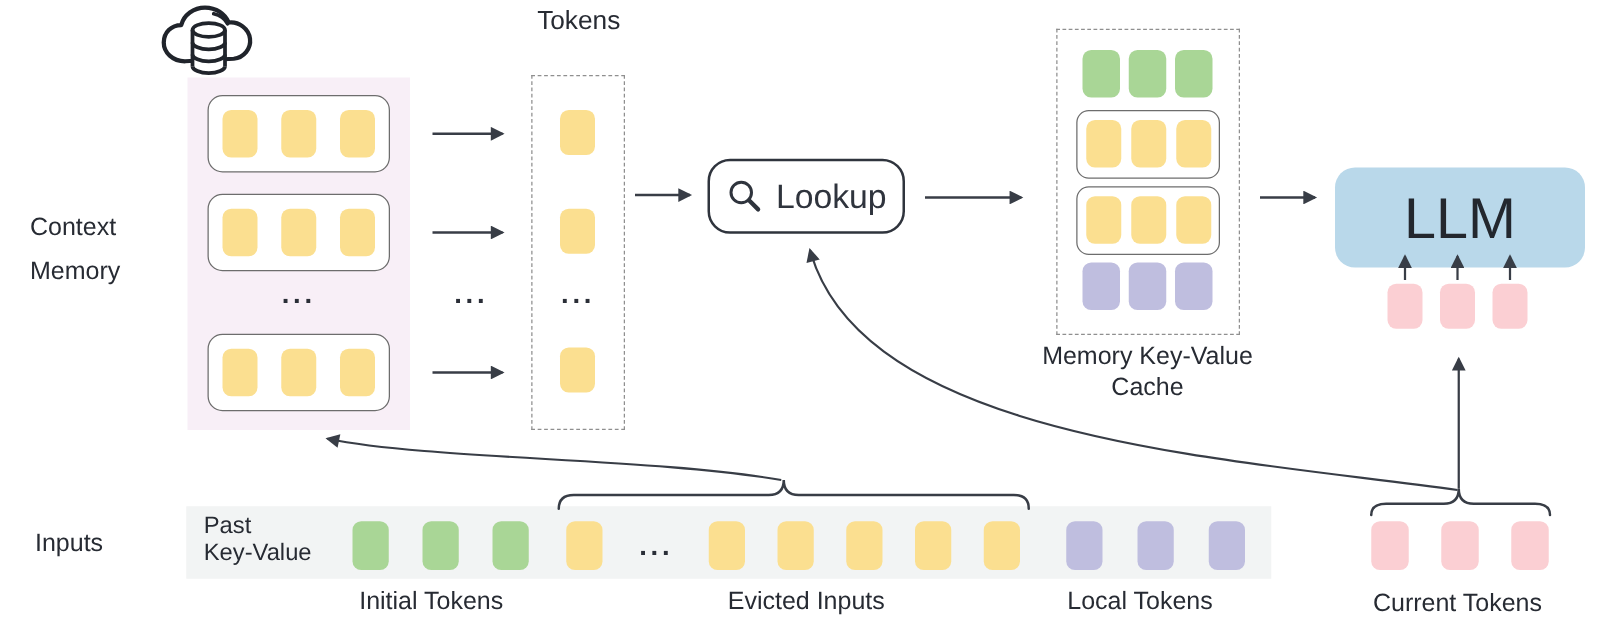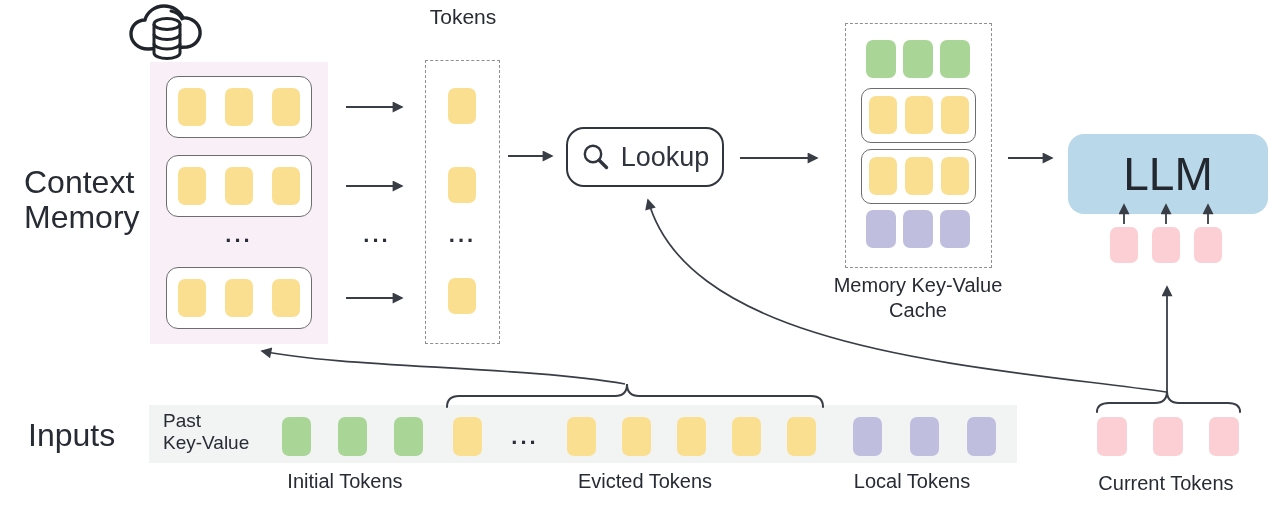"Context" .big-label { font-size: 32px -> 20px }
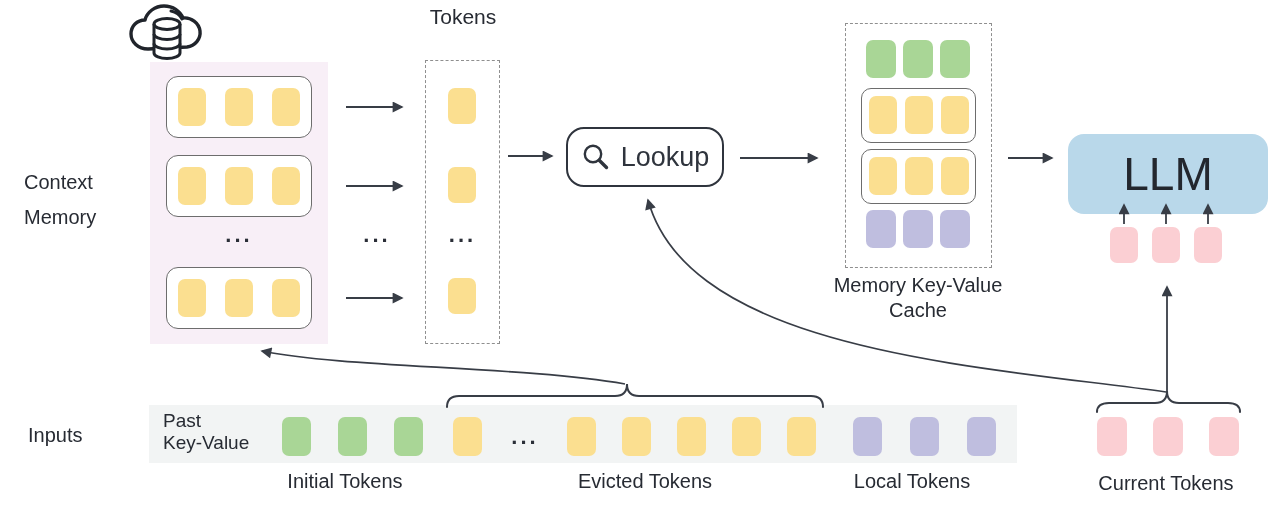"Evicted Tokens" div.abs { text: Tokens -> Inputs }
